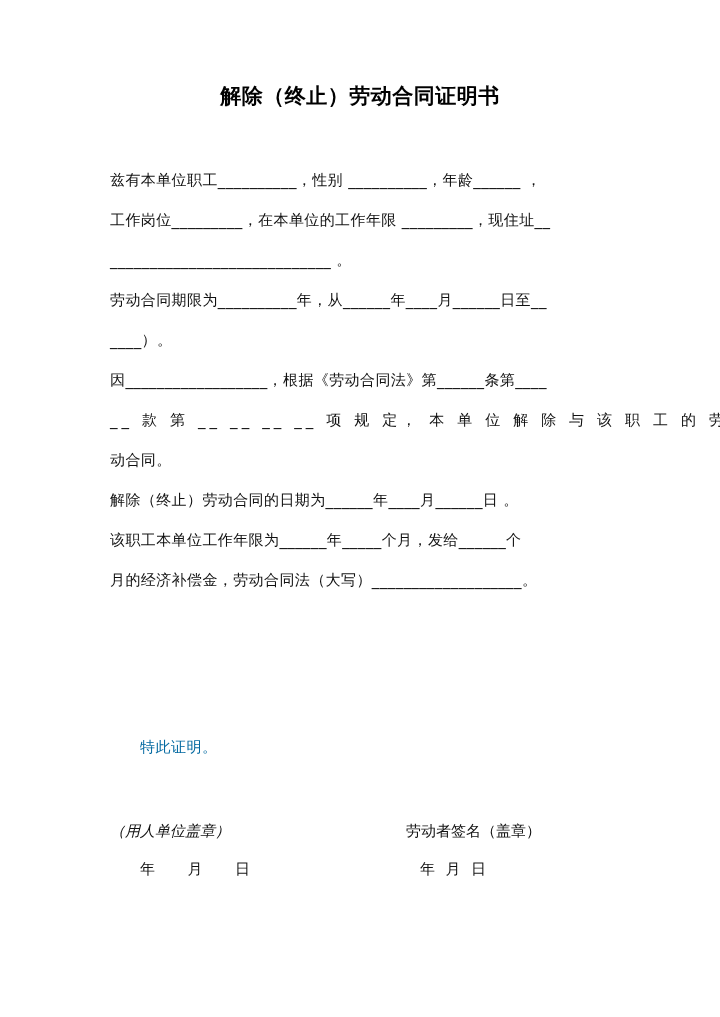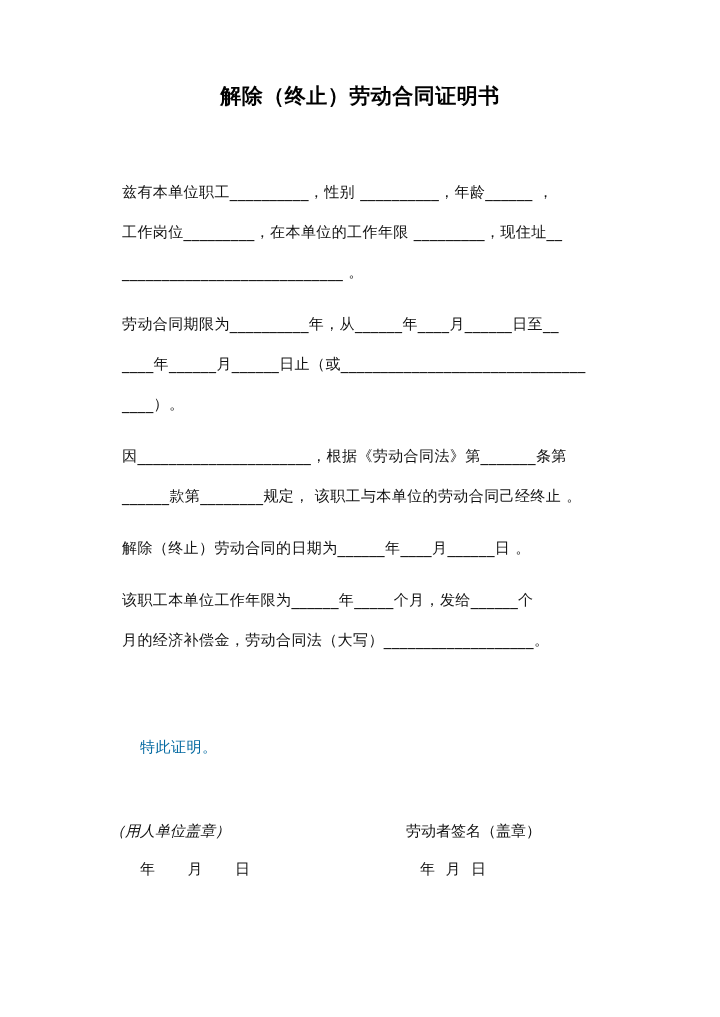"兹有本单位职工__________，性别 __________，年龄______" .para { margin: 12px -> 0 }
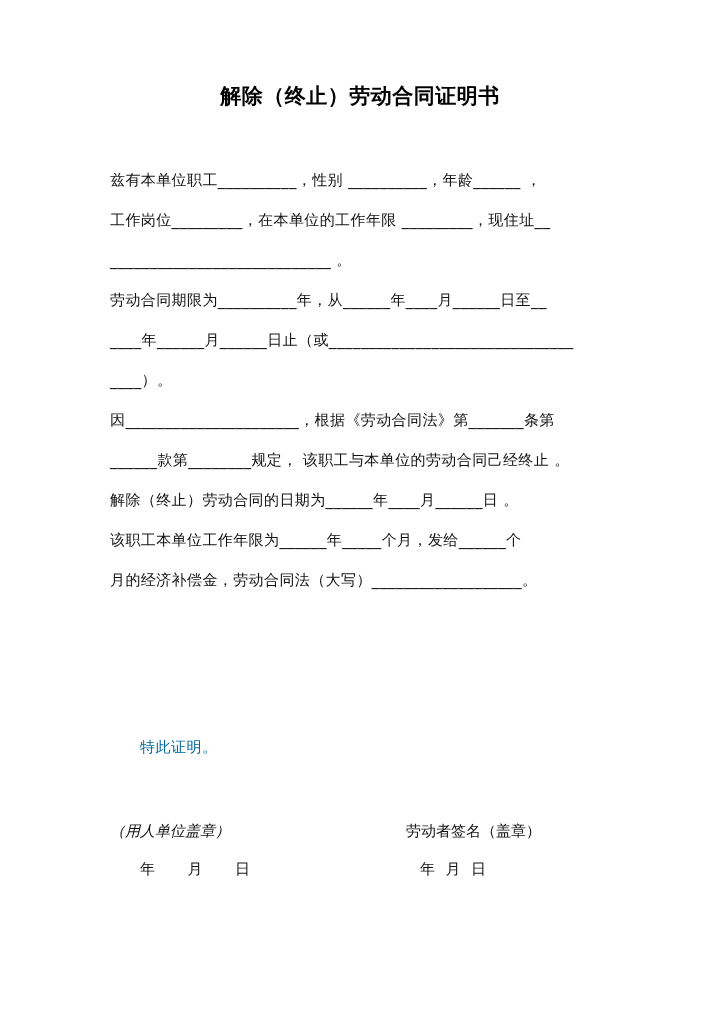"____年______月______日止（或__________________" span.ln { html: <span>____年______月______日止（或_______________________________</span> -> none }
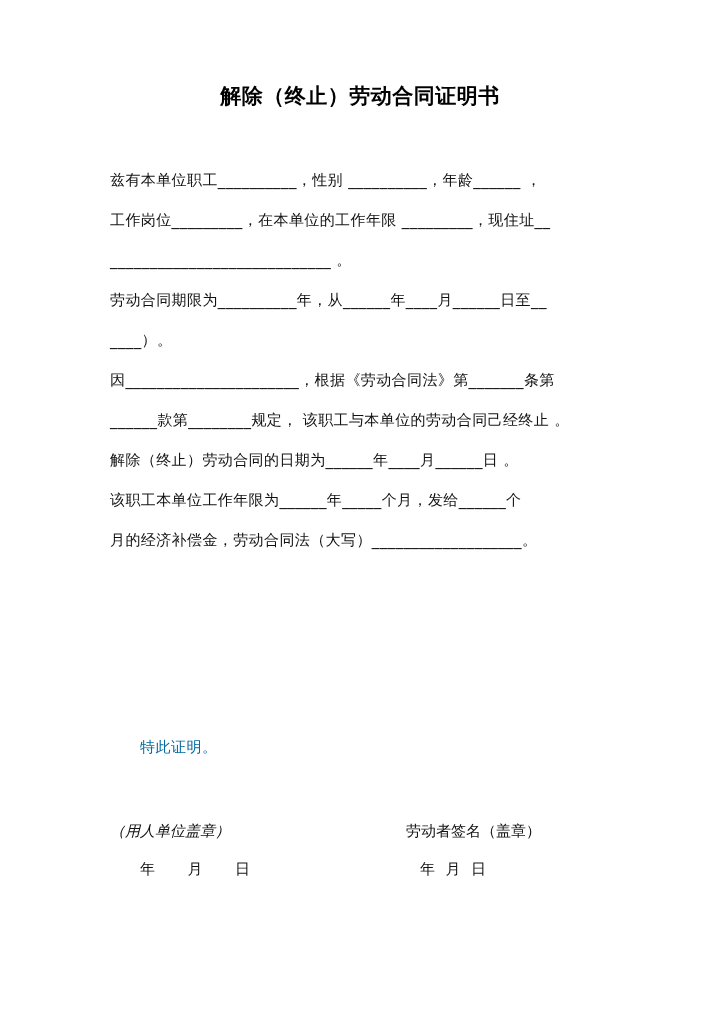"因__________________，根据《劳动合同法》第______条第__" p.para { html: none -> <p> <span>因__________________，根据《劳动合同法》第______条第____</span> <span>__ 款 第 __ __ __ __ 项 规 定， 本 单 位 解 除 与 该 职 工 的 劳</span> <span>动合同。</span> </p> }
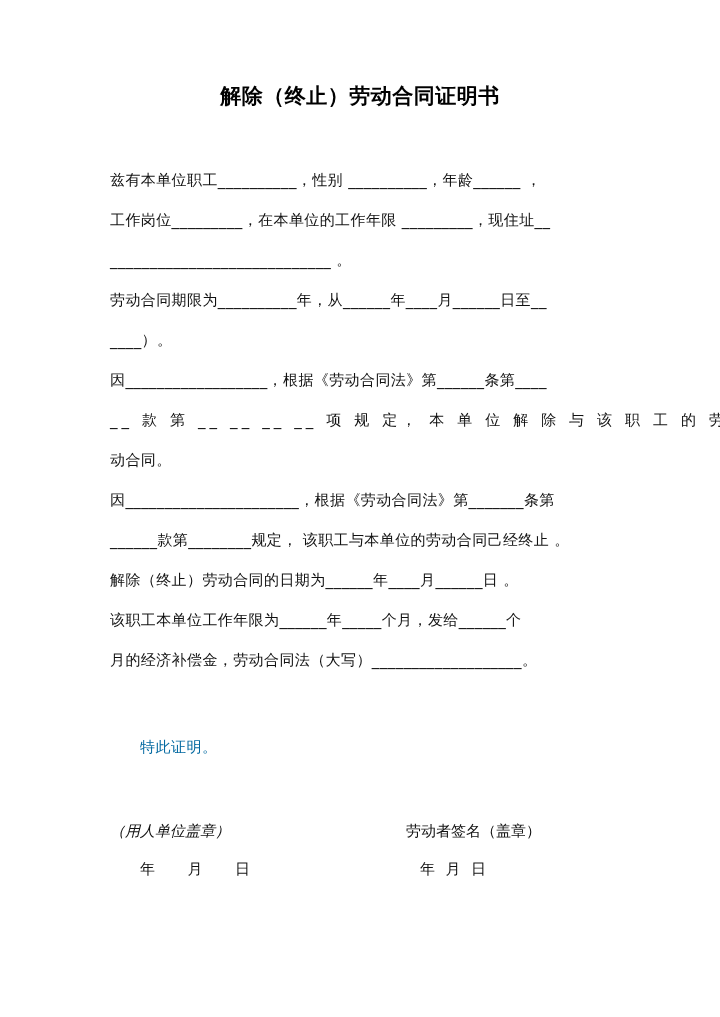"因______________________，根据《劳动合同法》第______" p.para { html: <p> <span>因______________________，根据《劳动合同法》第_______条第</span> <span>______款第________规定， 该职工与本单位的劳动合同己经终止 。</span> </p> -> none }
